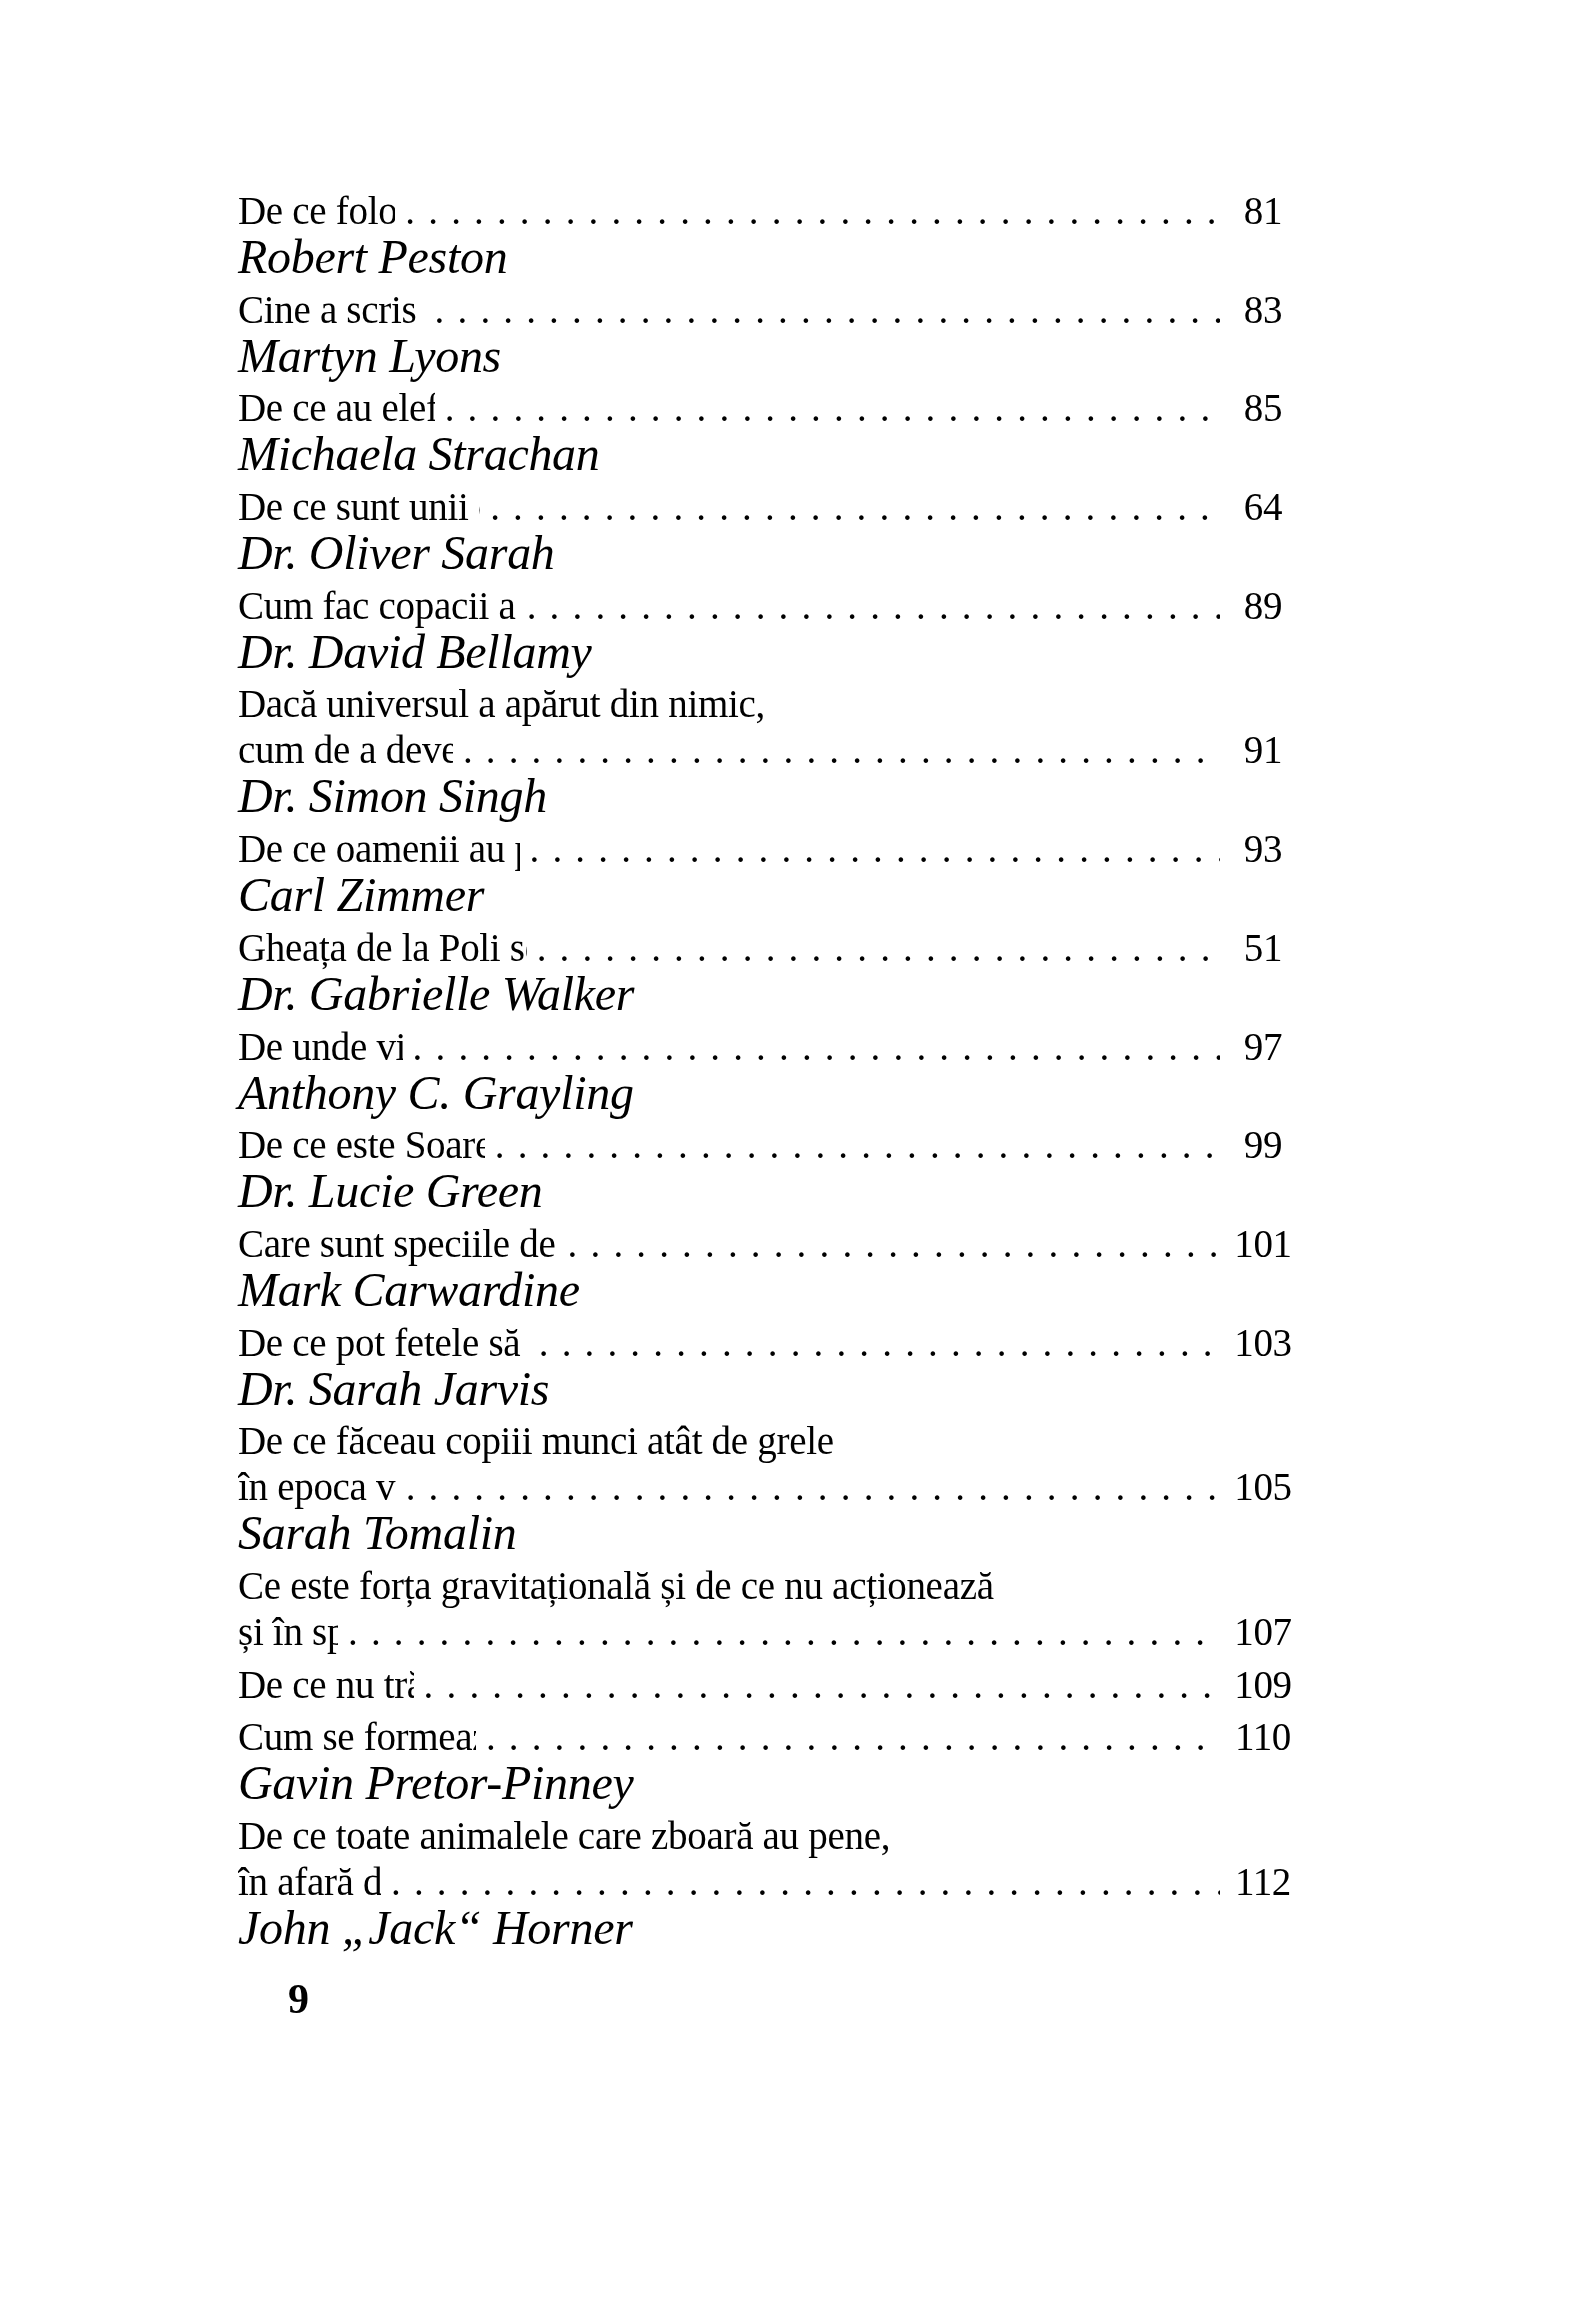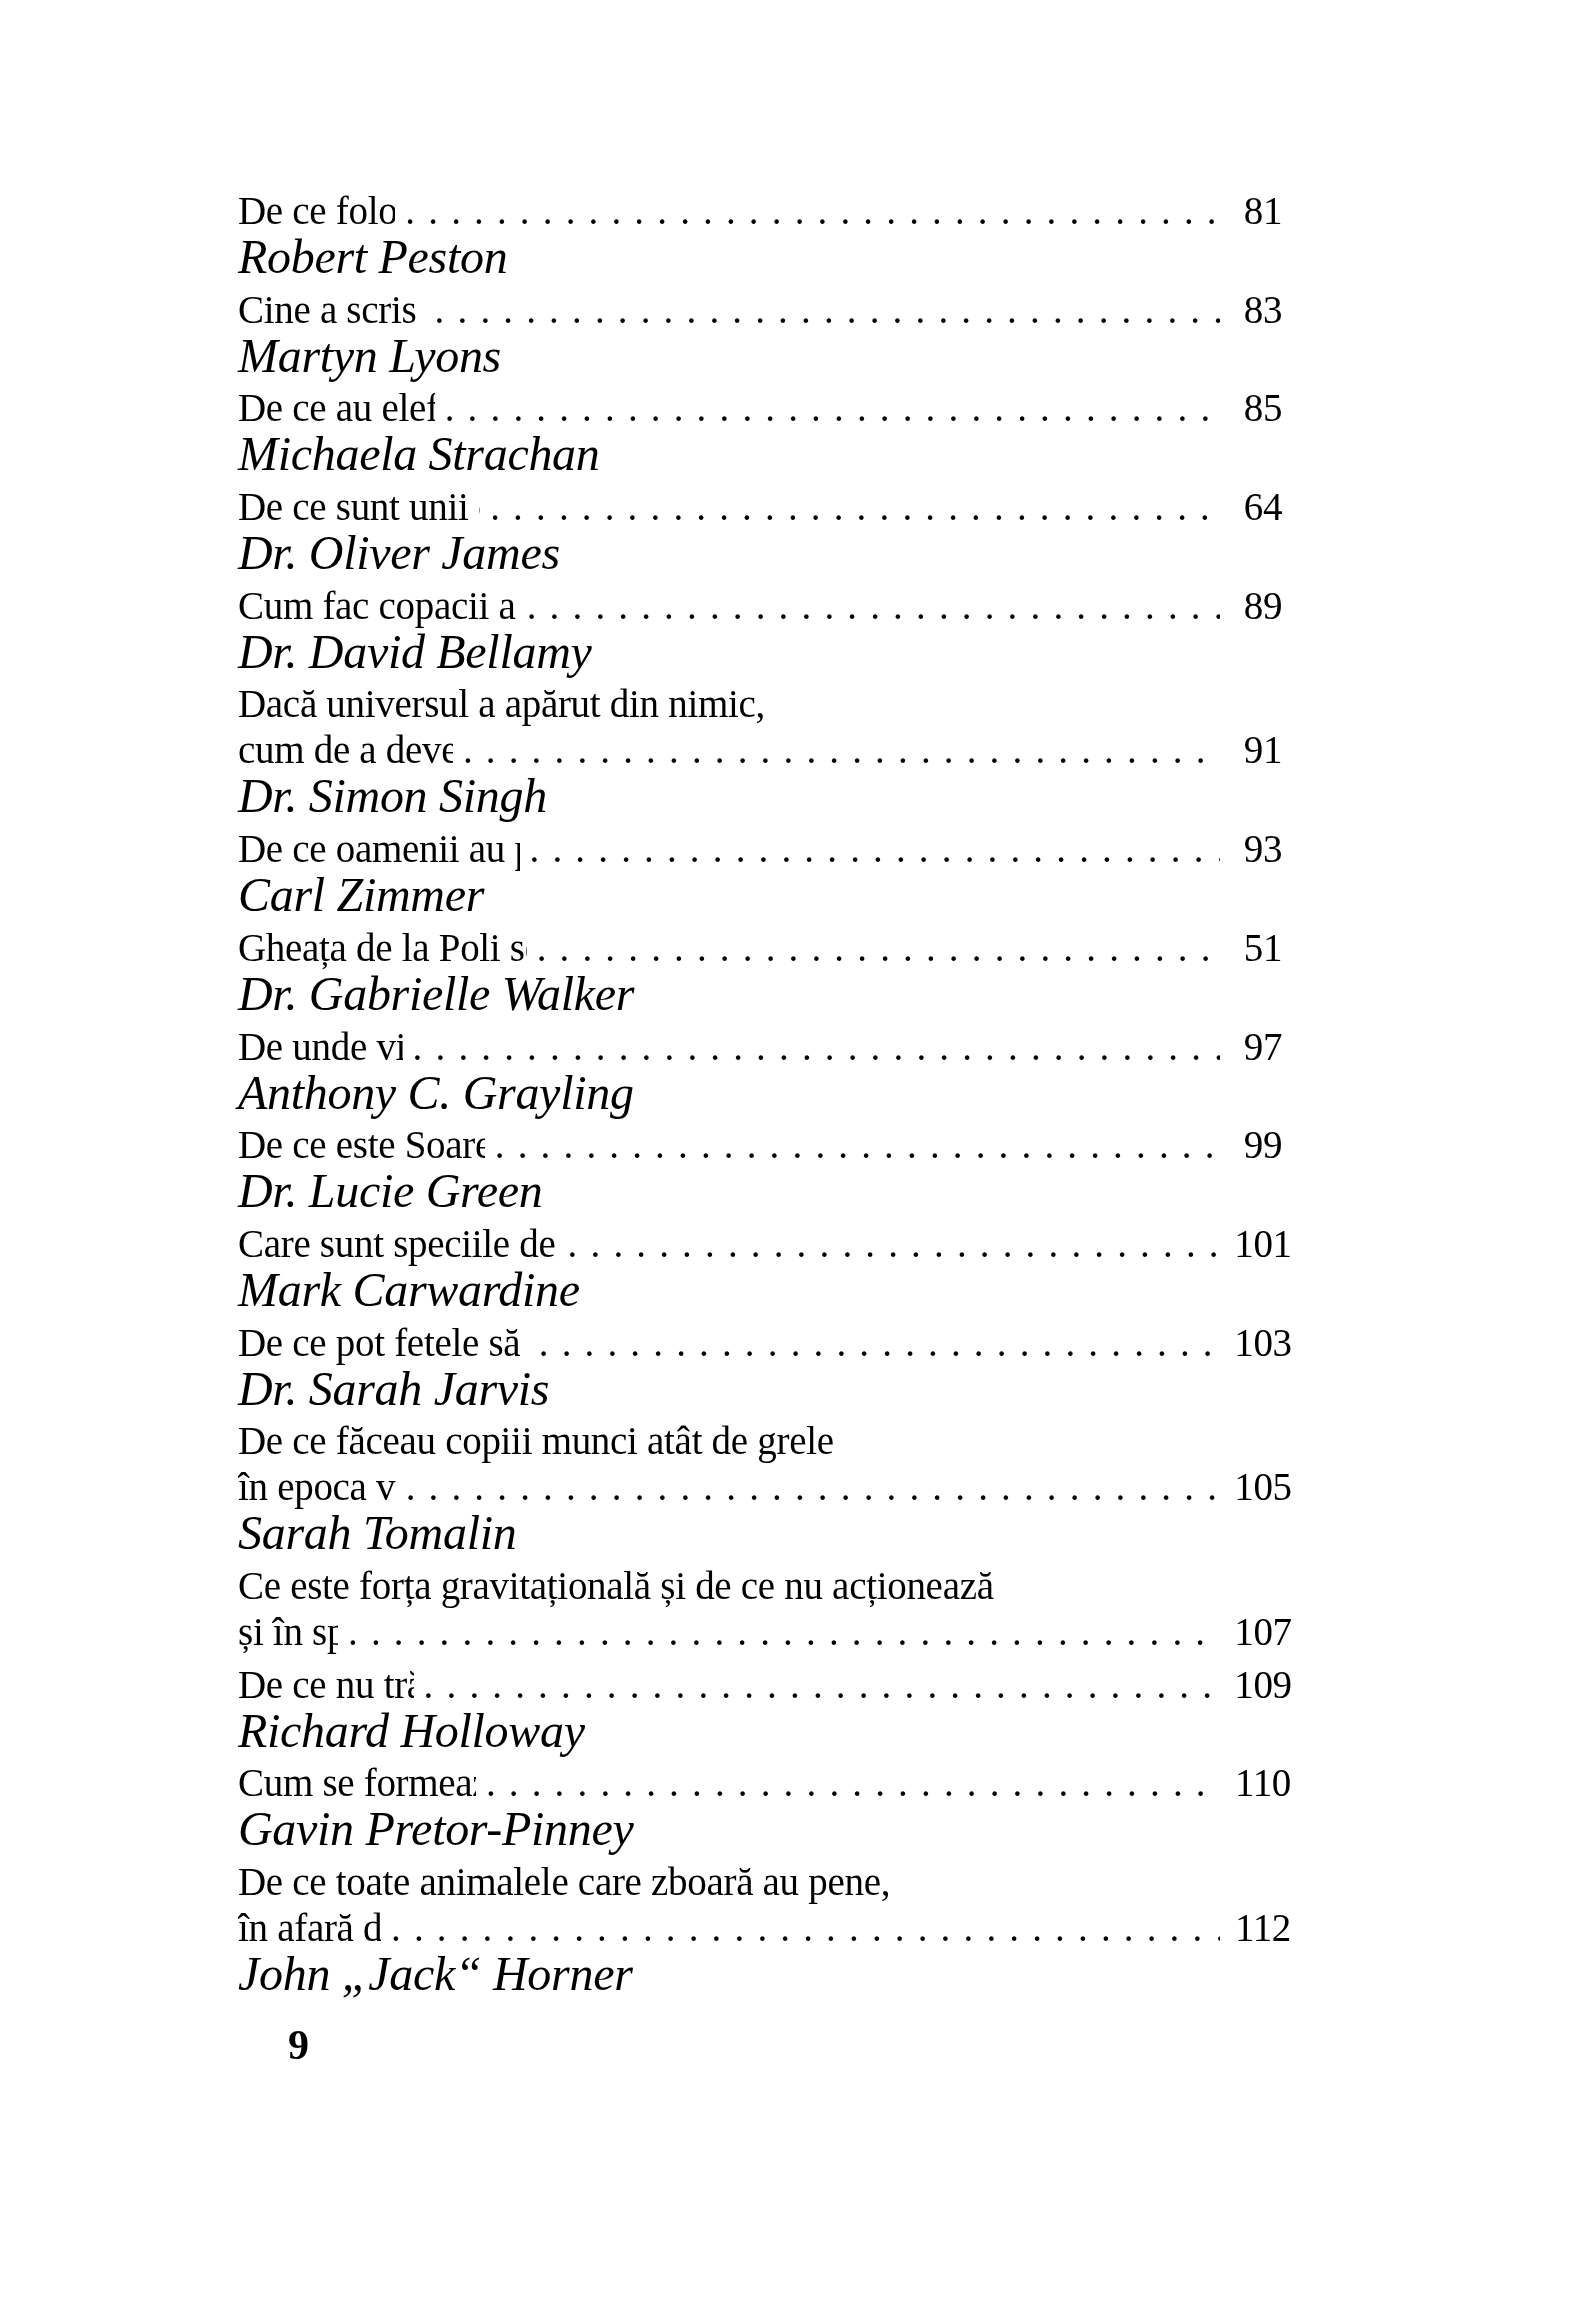"Dr. Oliver James" div.author { text: James -> Sarah }
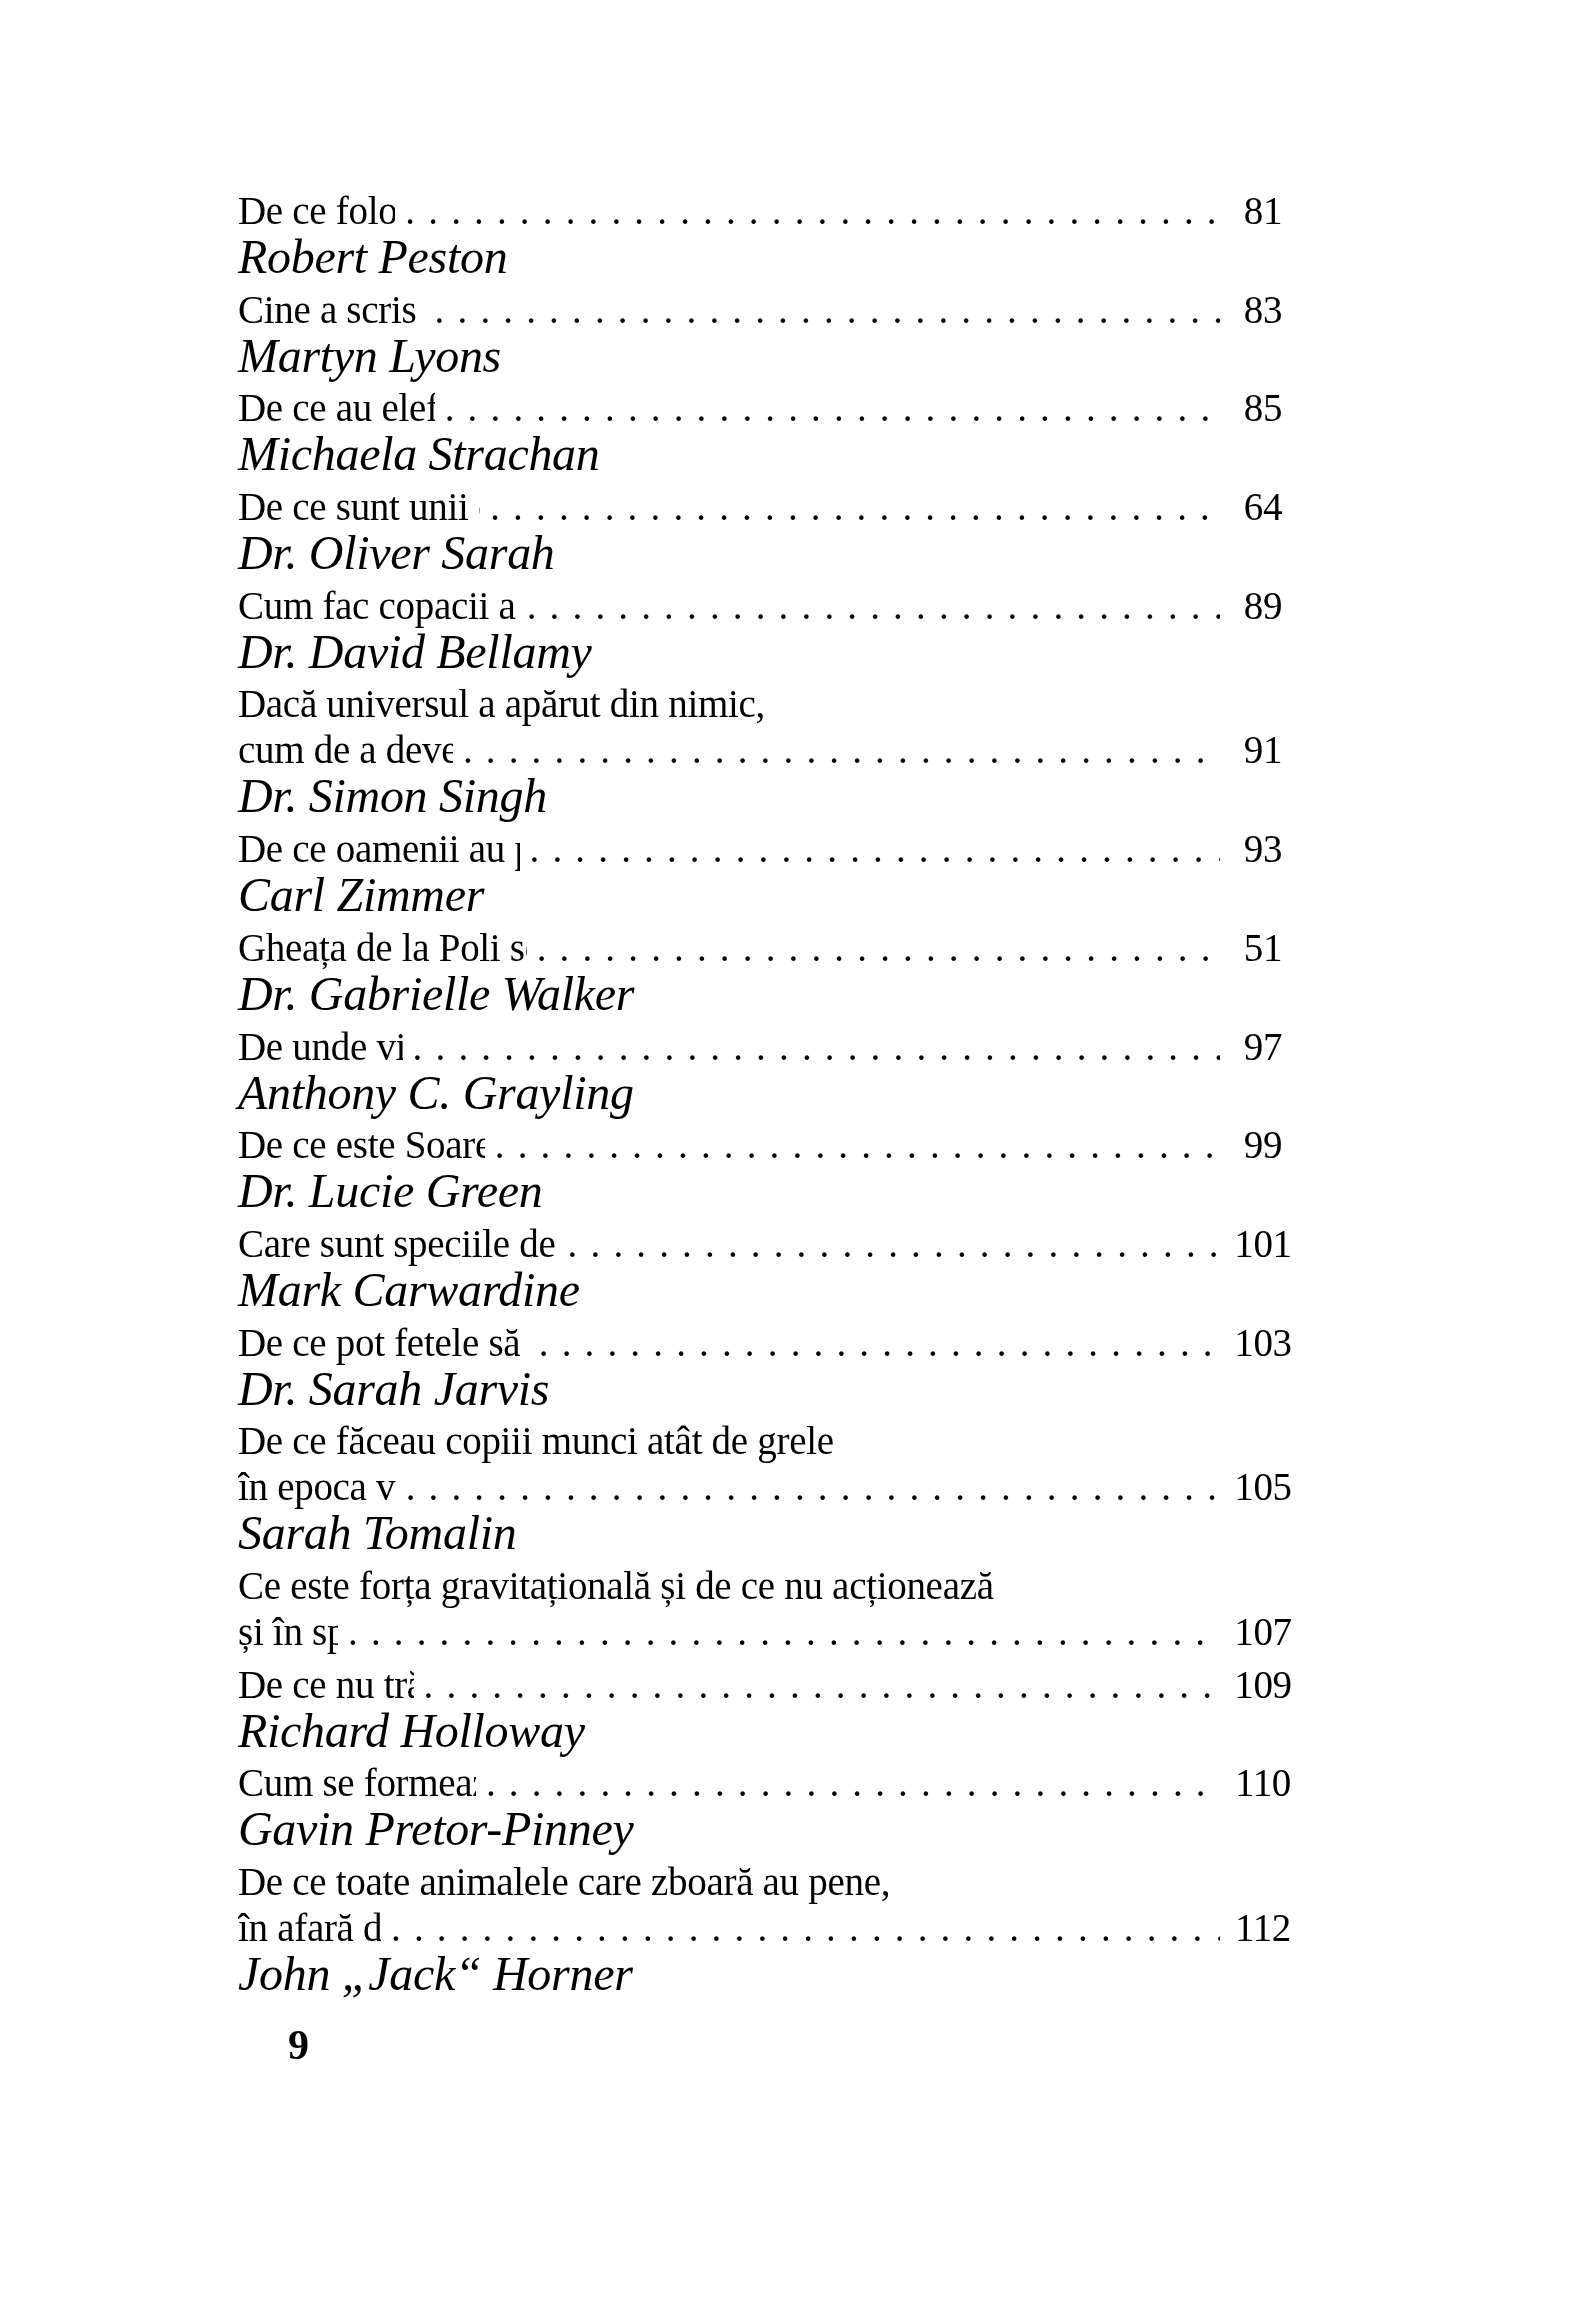"Richard Holloway" div.author { html: <div>Richard Holloway</div> -> none }
